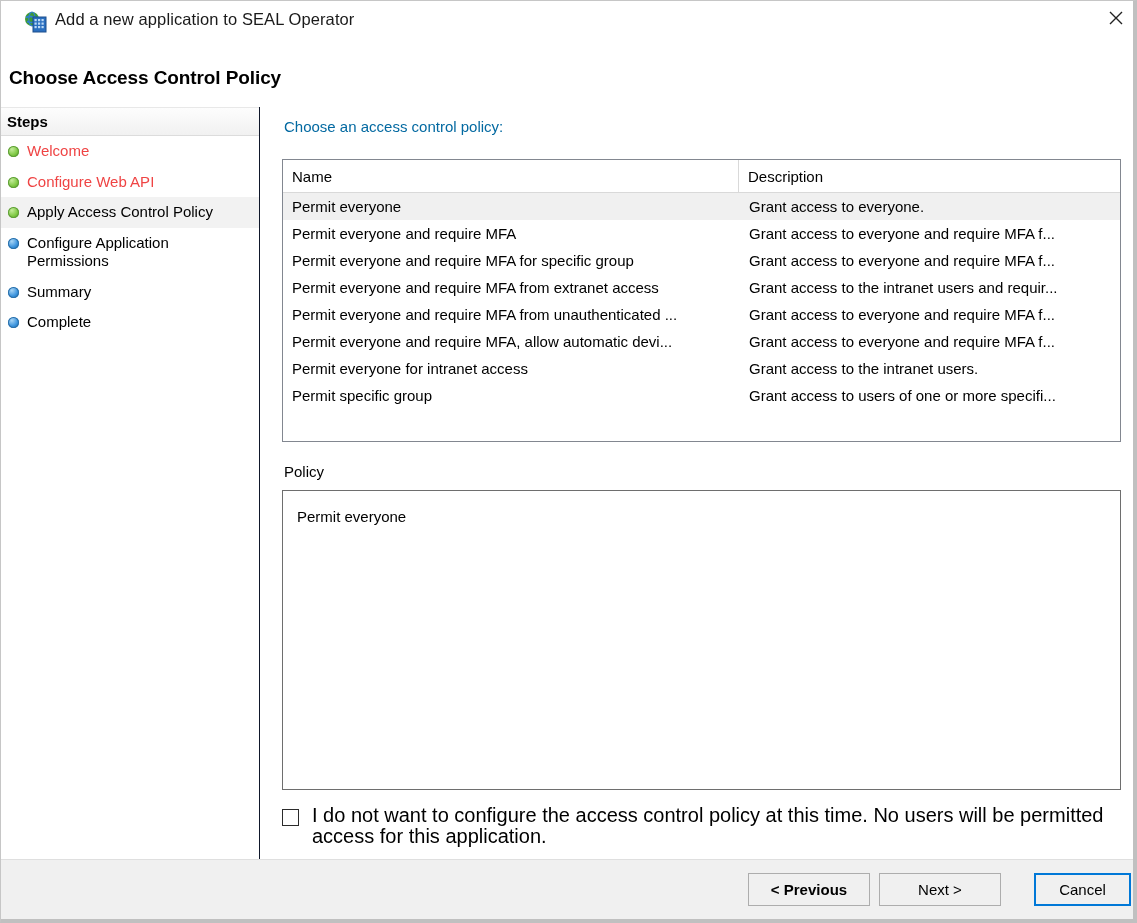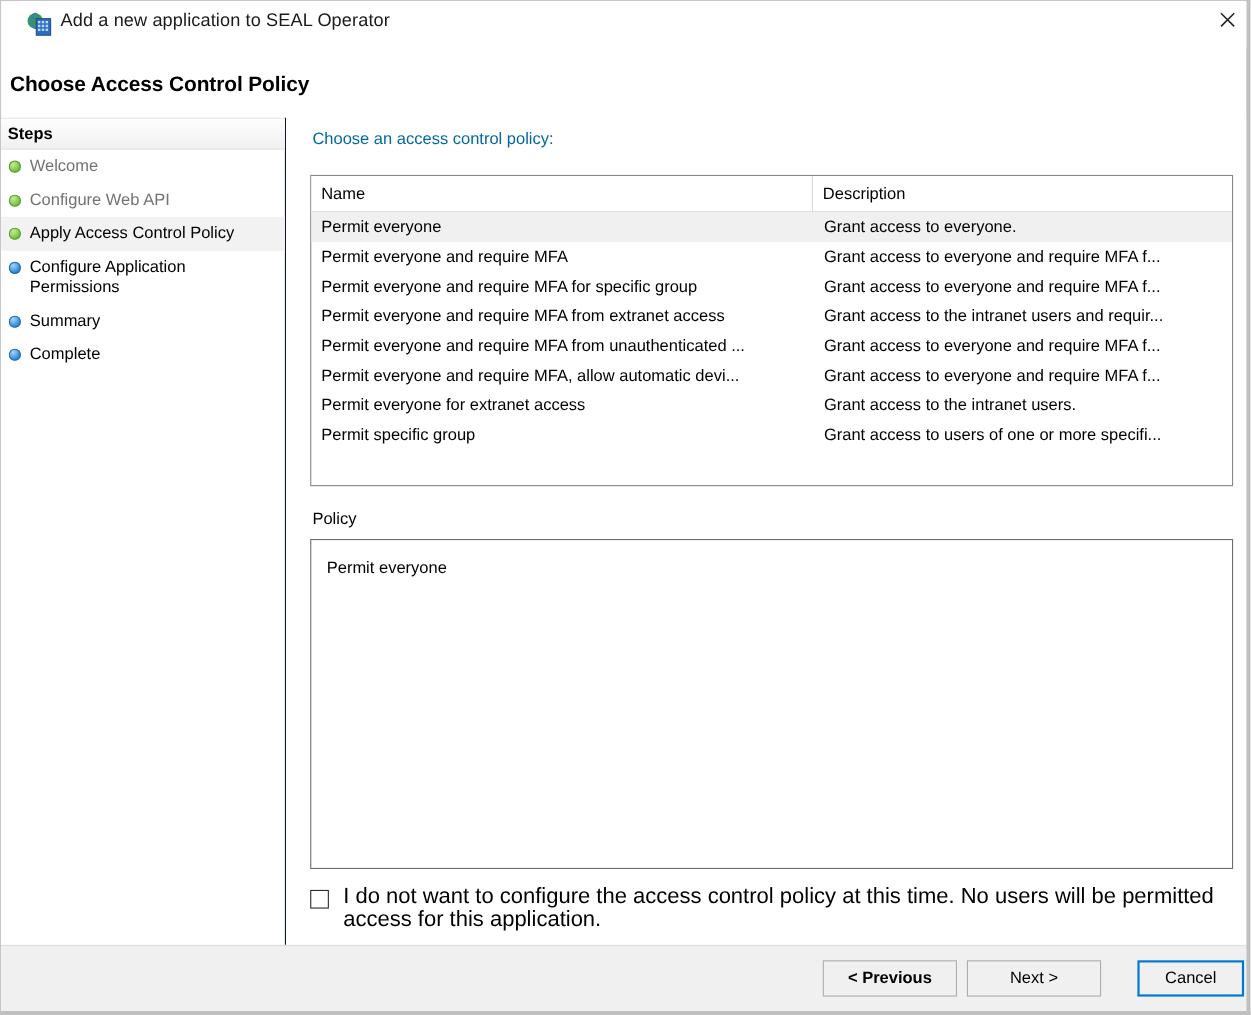"Welcome" .step-label.link { color: #737373 -> #ef4444 }
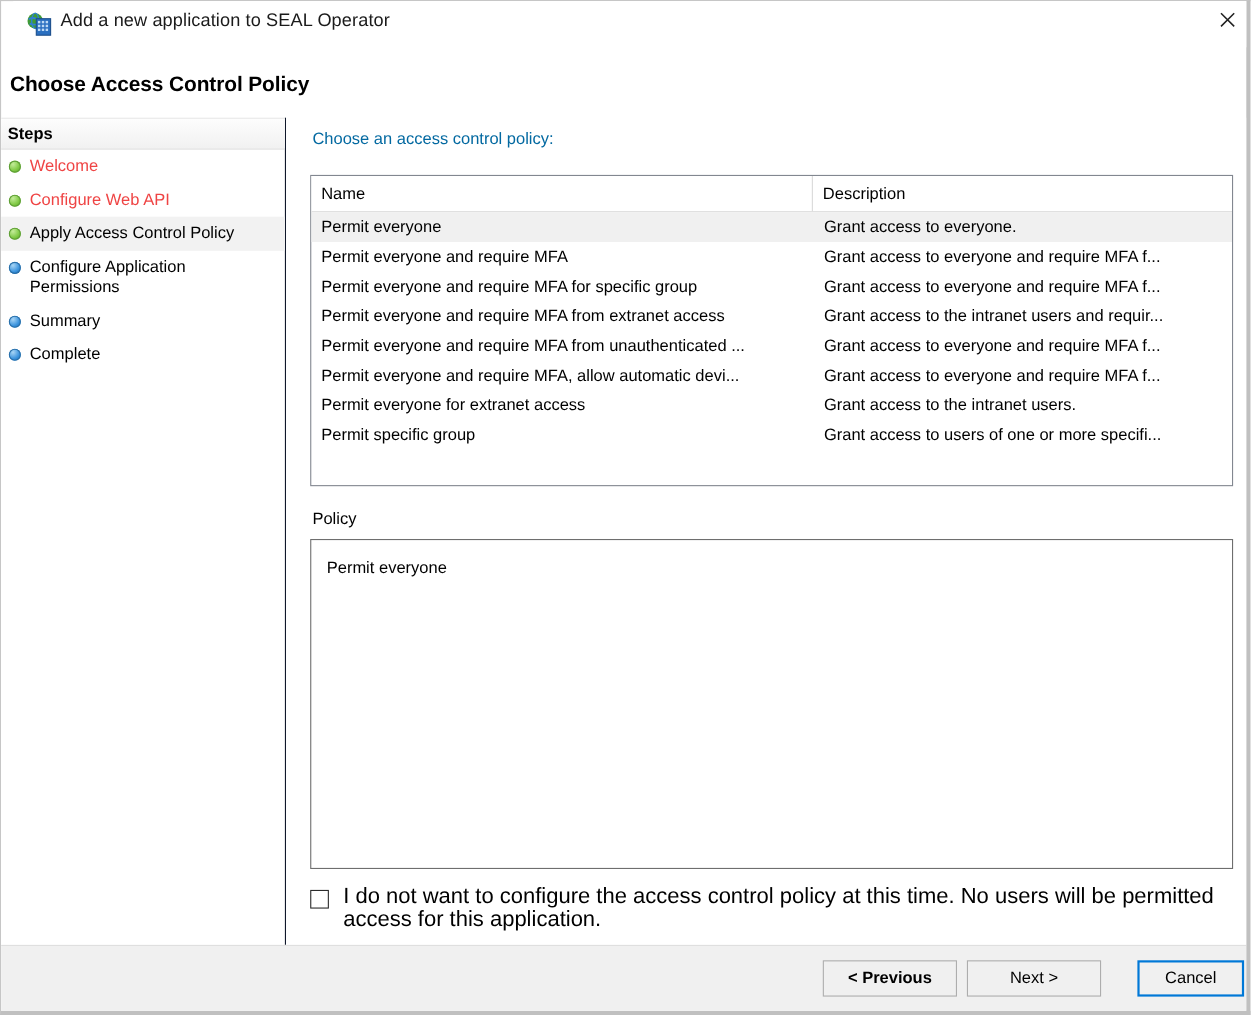"Permit everyone for extranet access" div.cell { text: extranet -> intranet }
